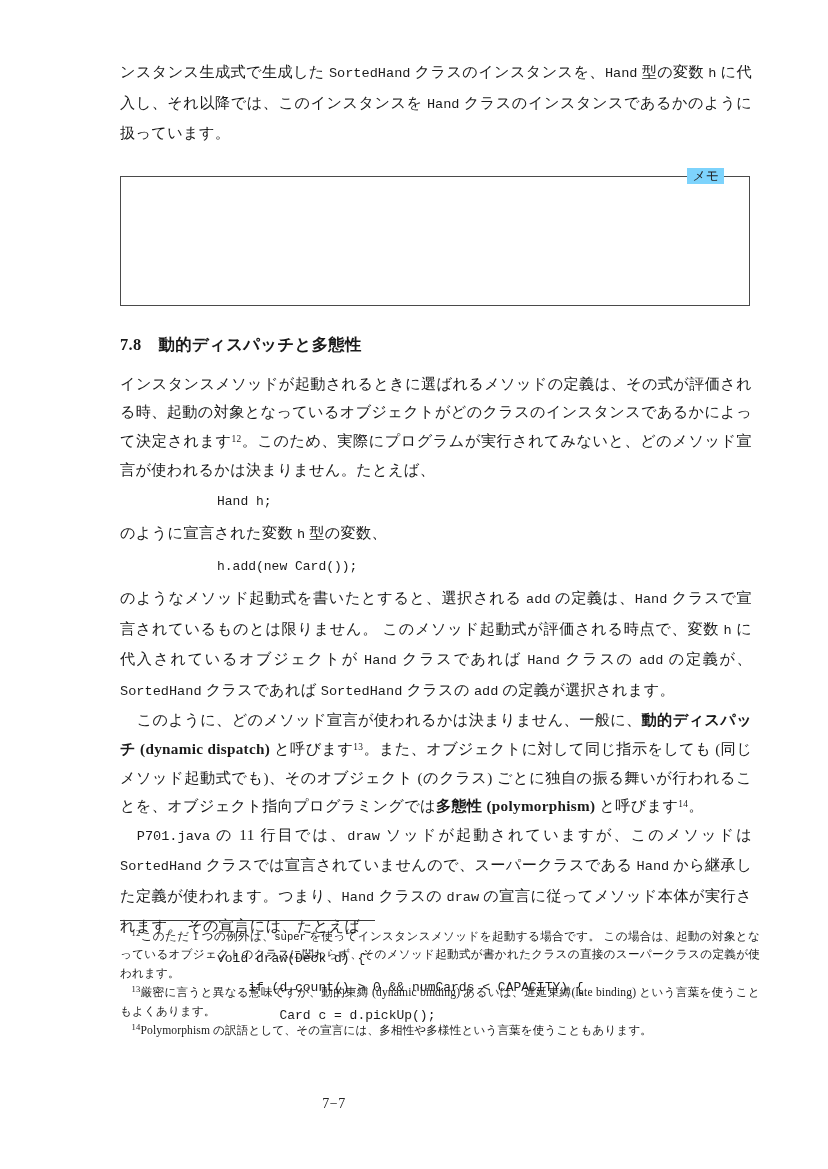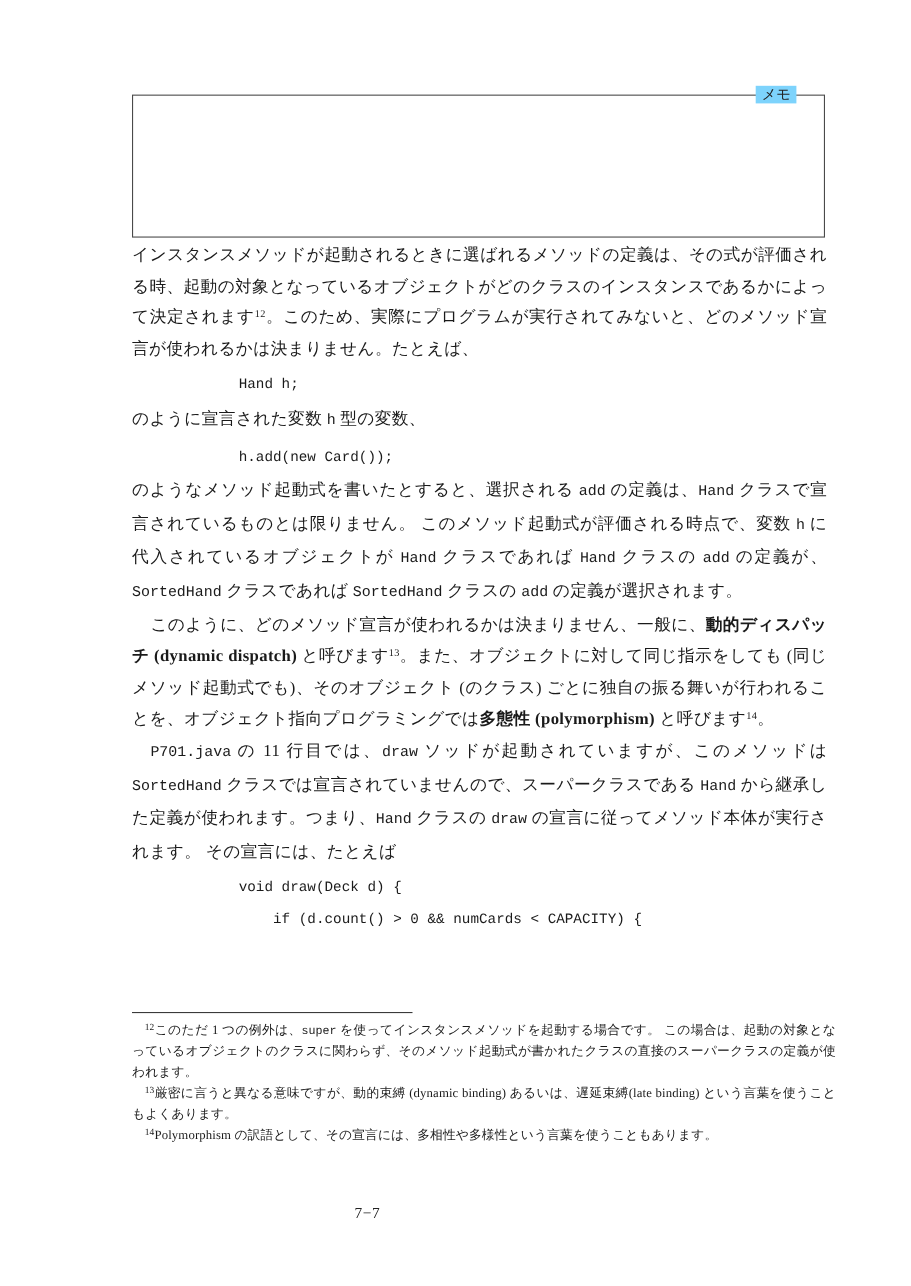"ンスタンス生成式で生成した SortedHand" p.para { html: none -> <p><span>ンスタンス生成式で生成した </span><span>SortedHand</span><span> クラスのインスタンスを、</span><span>Hand</span><span> 型の変数 </span><span>h</span><span> に代入し、それ以降では、このインスタンスを </span><span>Hand</span><span> クラスのインスタンスであるかのように扱っています。</span></p> }
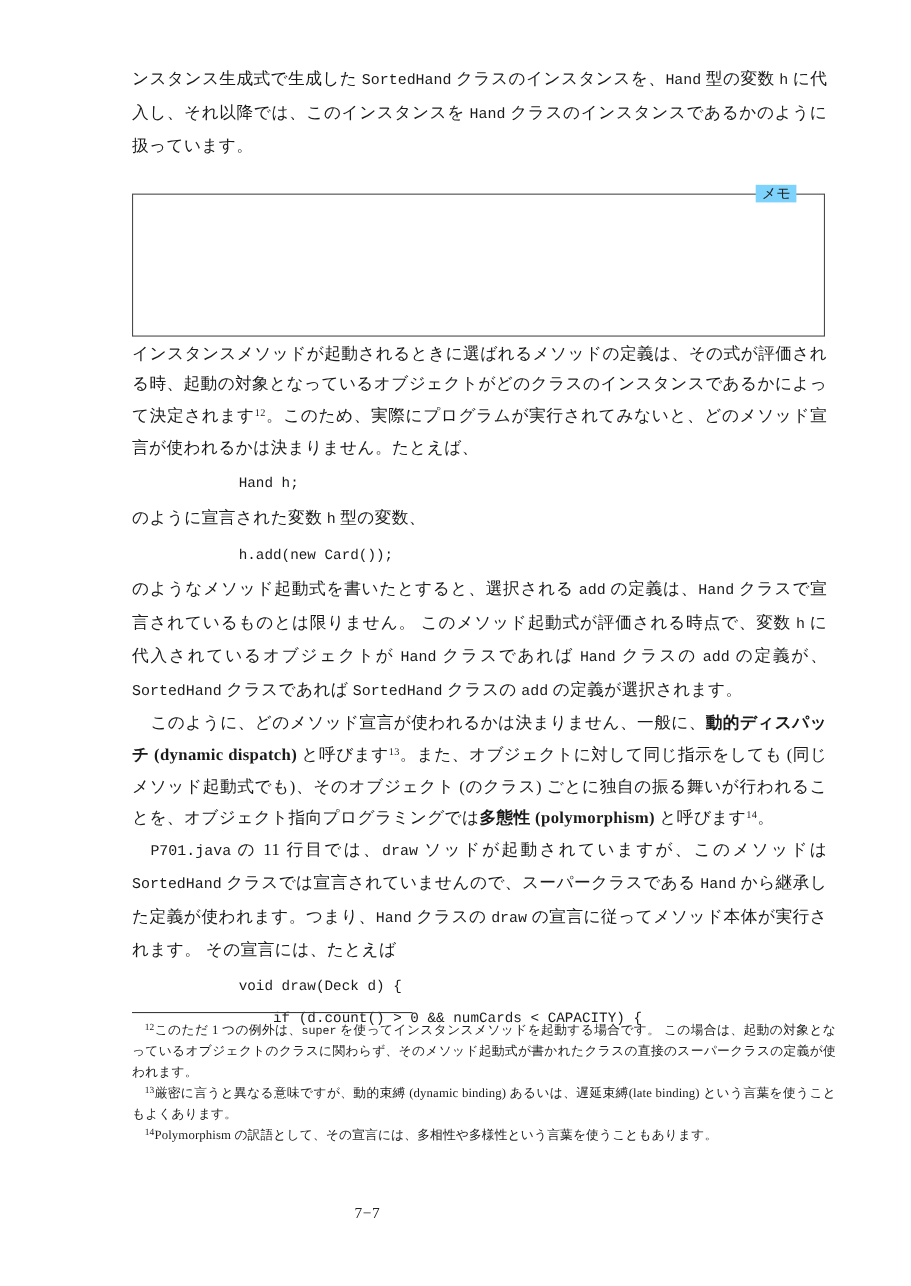"7.8 動的ディスパッチと多態性" h2.section-head { html: none -> <h2><span>7.8</span><span>動的ディスパッチと多態性</span></h2> }
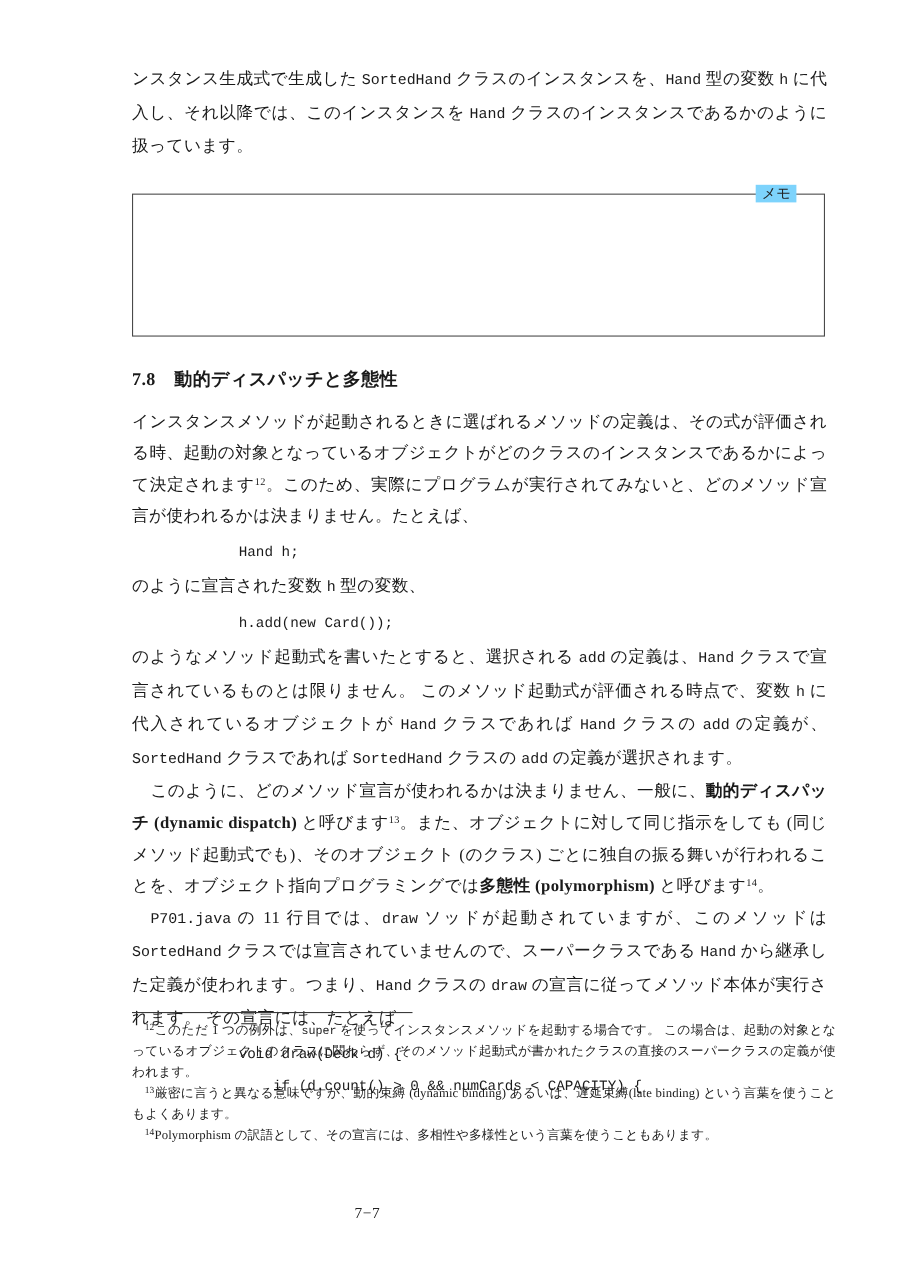"Card c = d.pickUp();" div.code-line { html: none -> <div> Card c = d.pickUp();</div> }
